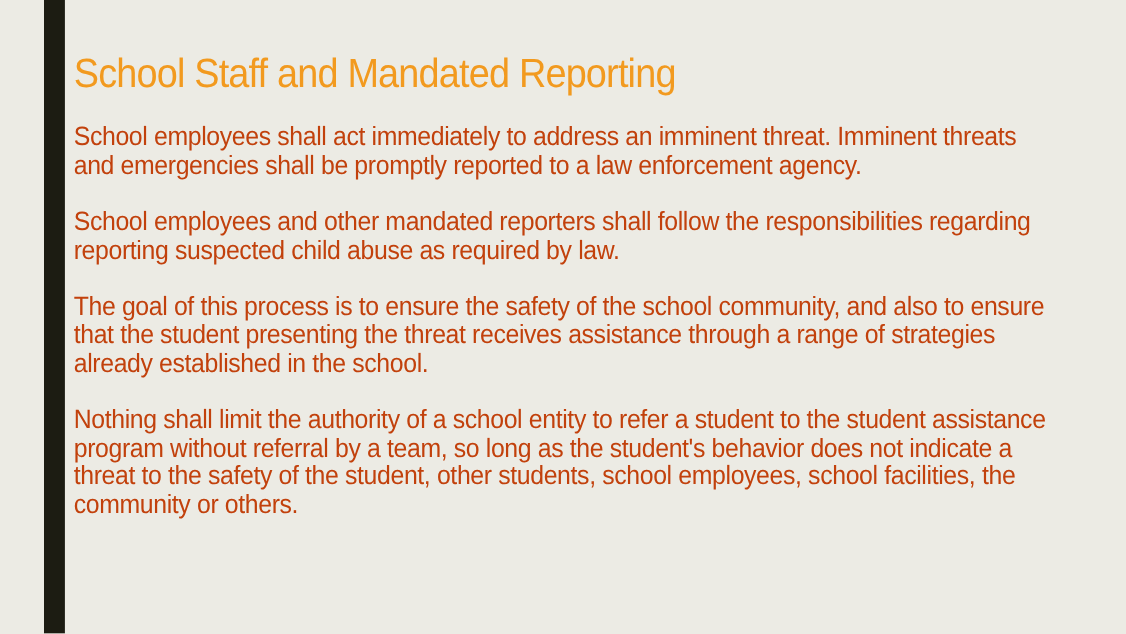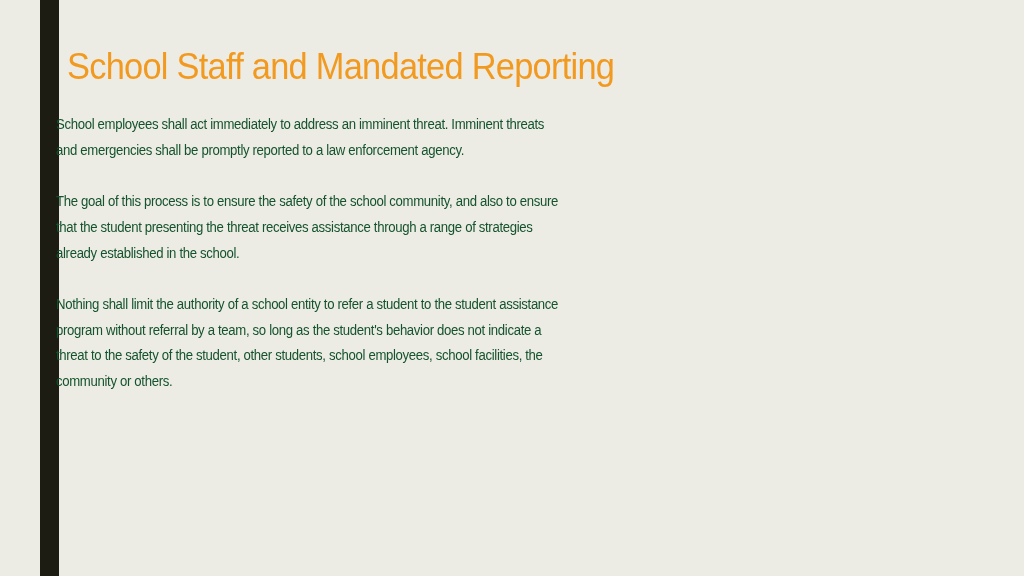"School employees shall act immediately" .body { color: #14532d -> #c2410c; font-size: 14px -> 24px; left: 56px -> 67px }
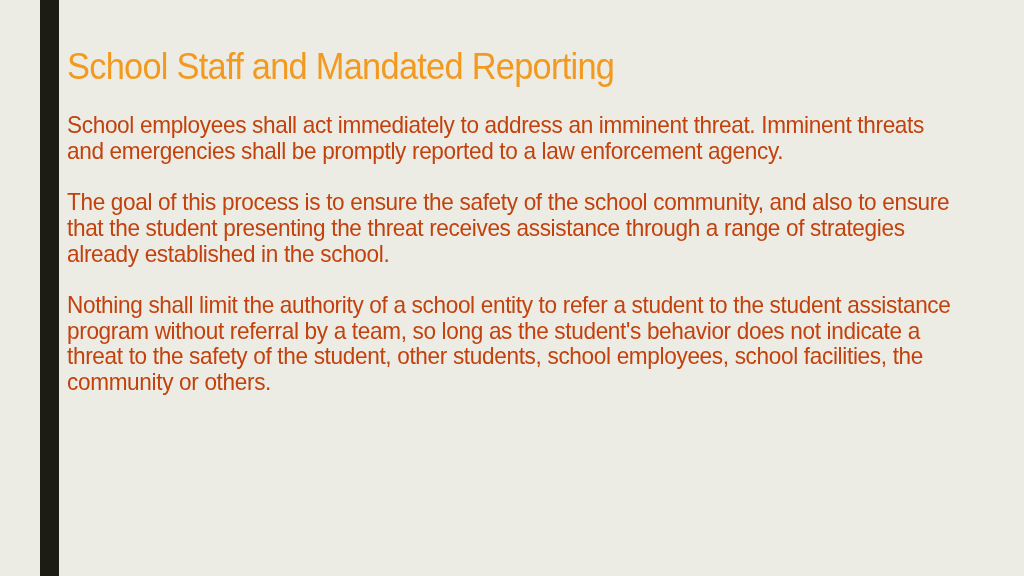"School employees and other mandated" p.para { html: none -> <p> <span>School employees and other mandated reporters shall follow the responsibilities regarding</span> <span>reporting suspected child abuse as required by law.</span> </p> }
